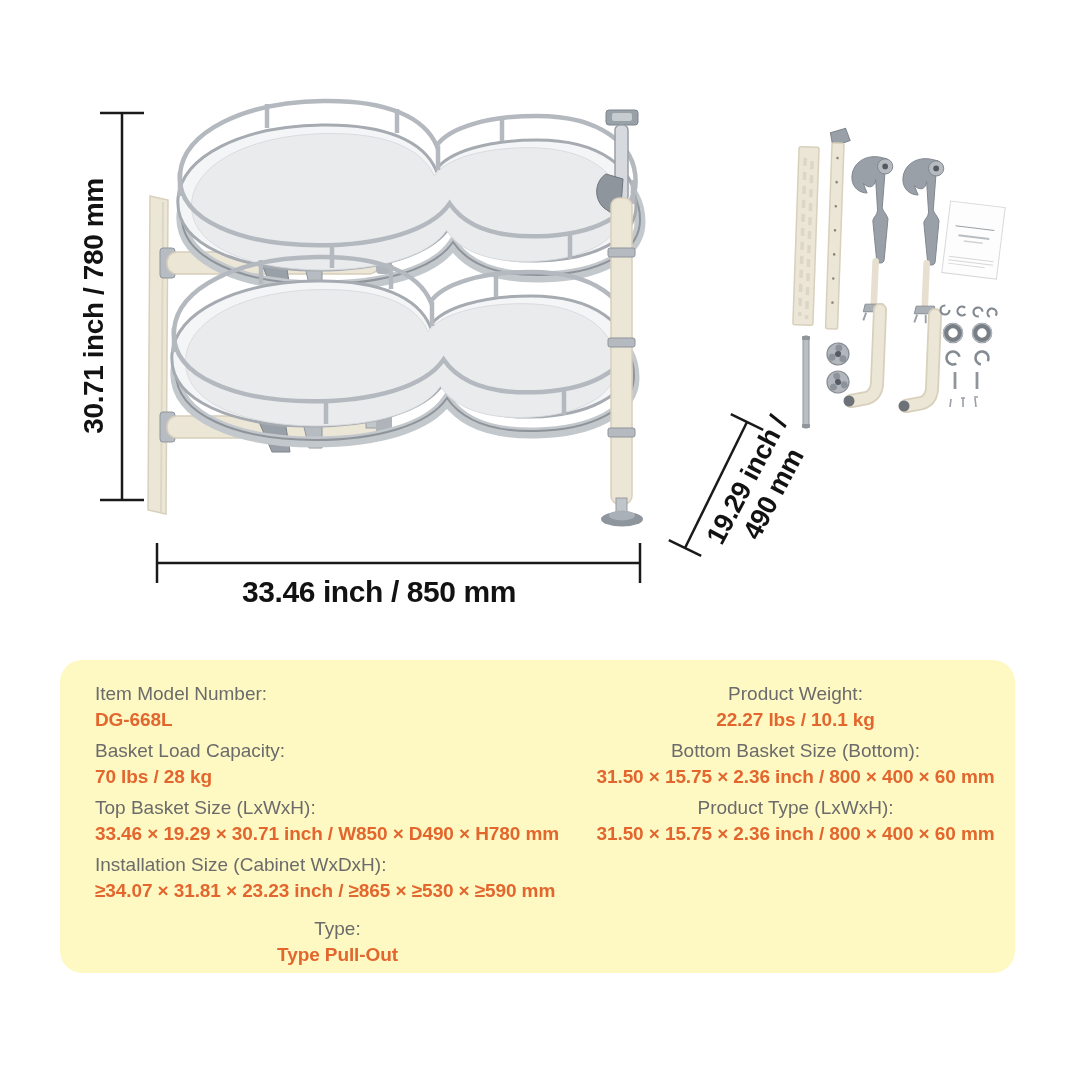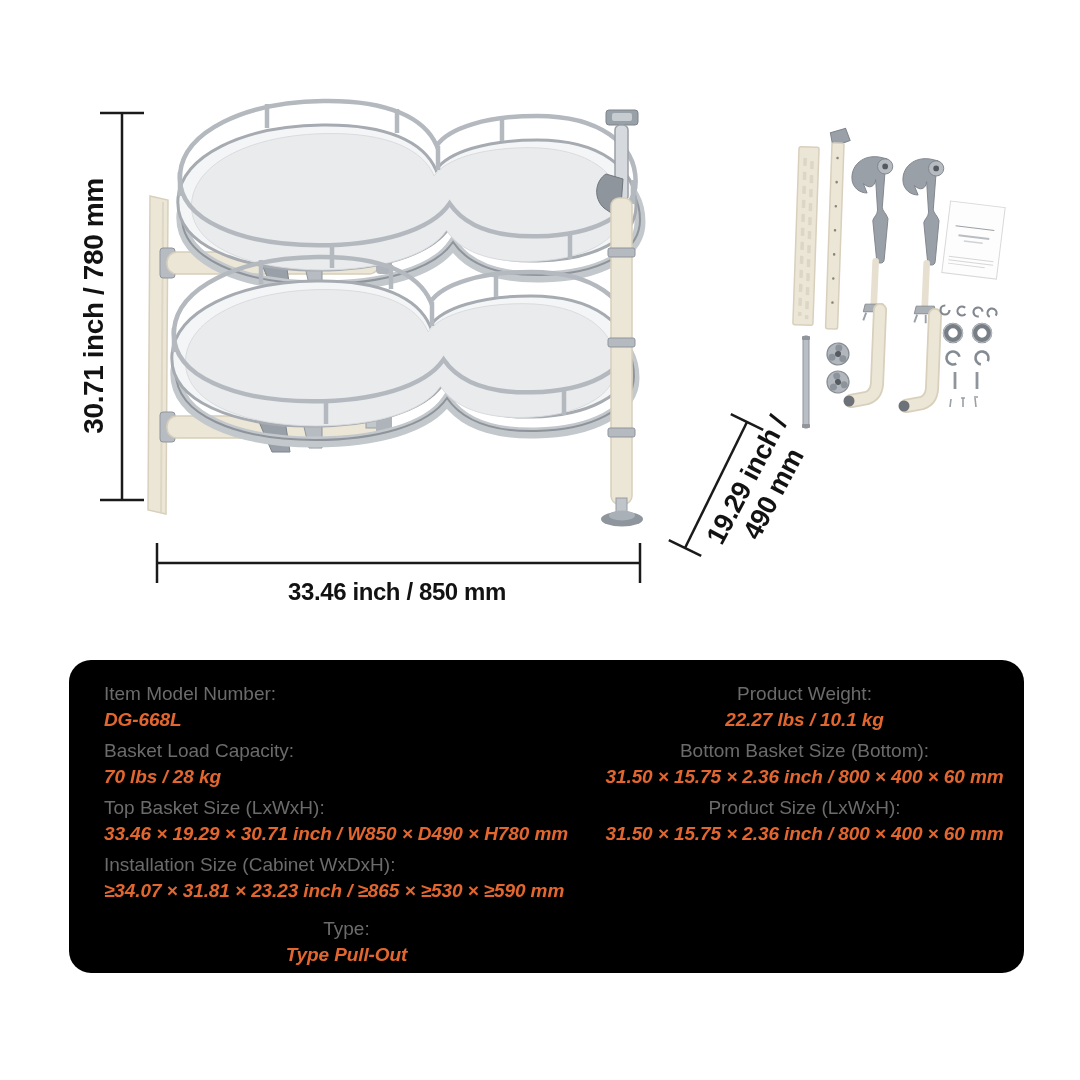"33.46 inch / 850 mm" #dim-width { font-size: 24px -> 30px; left: 397px -> 379px }
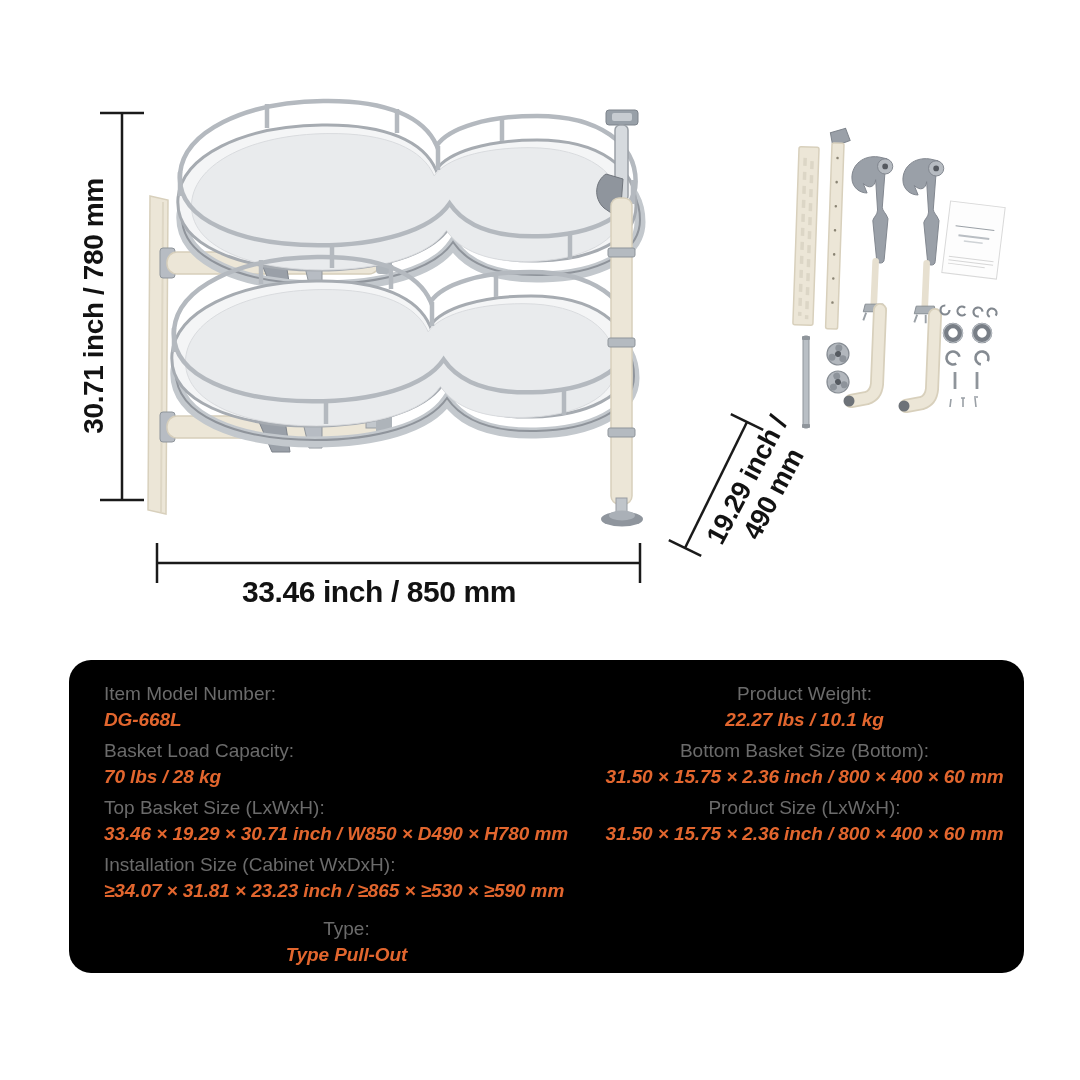"Item Model Number:" .spec-panel { background: #000000 -> #fef9c3; margin-left: 9px -> none }
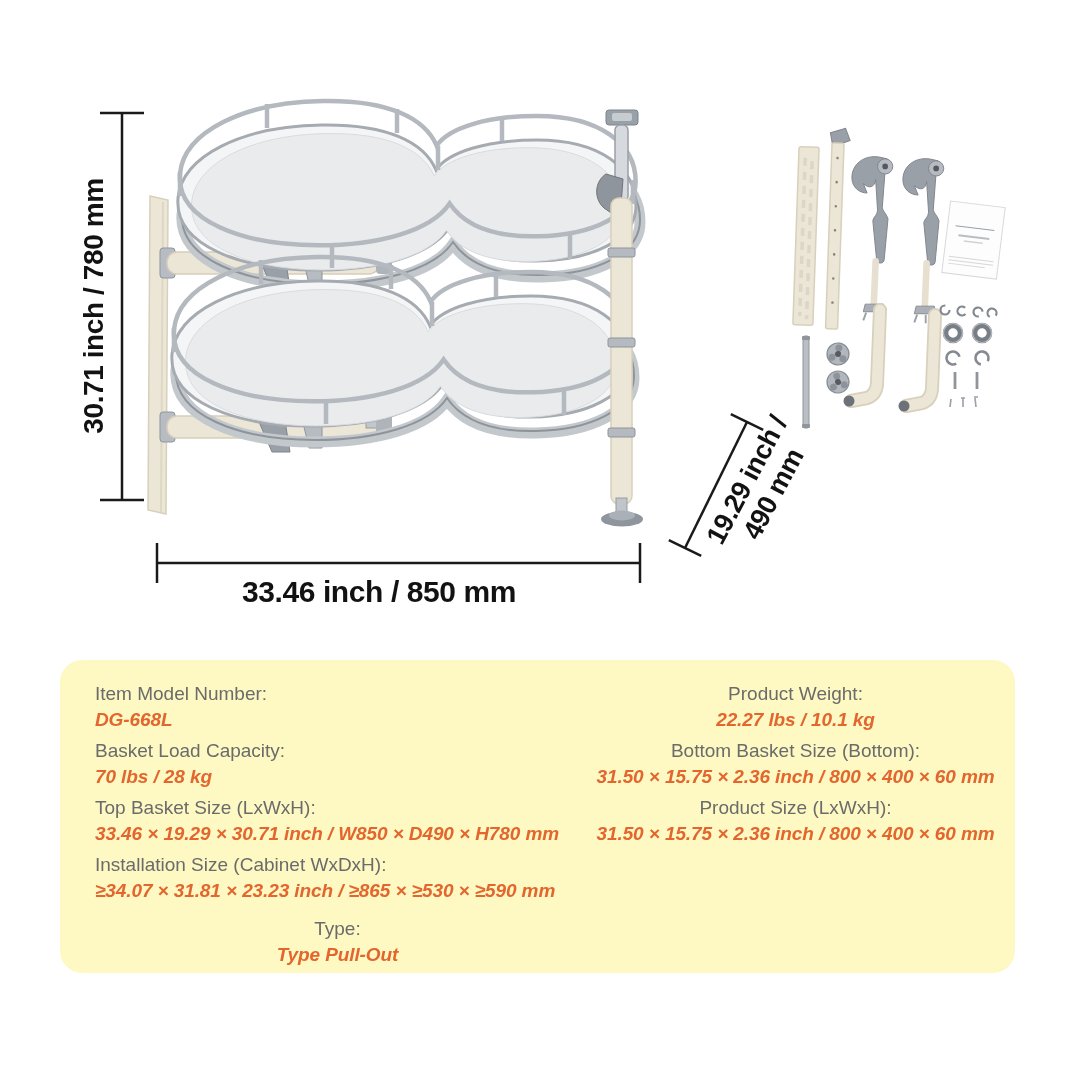"DG-668L" .spec-value { font-style: italic -> none }
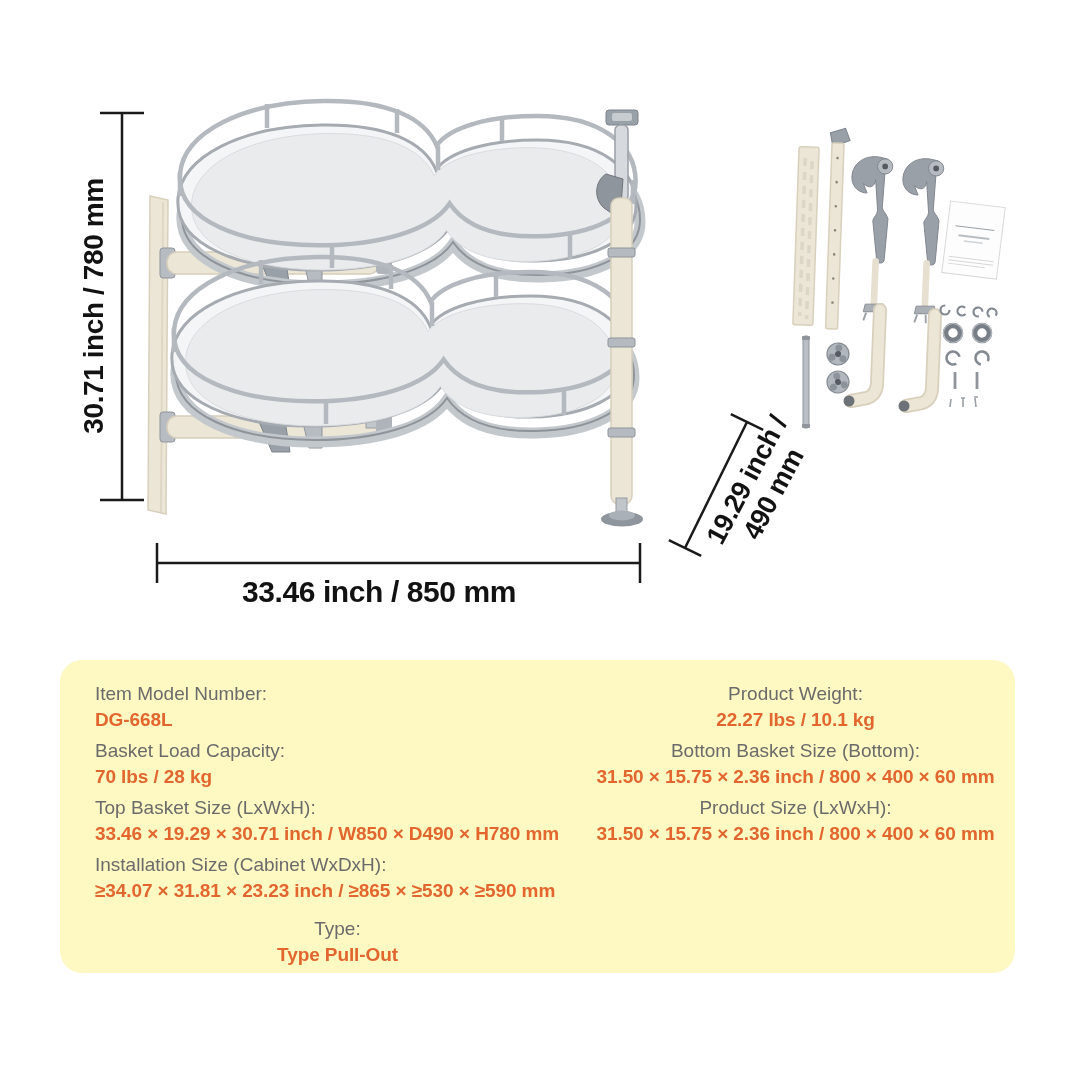"Product Size (LxWxH):" div.spec-label { text: Size -> Type }
